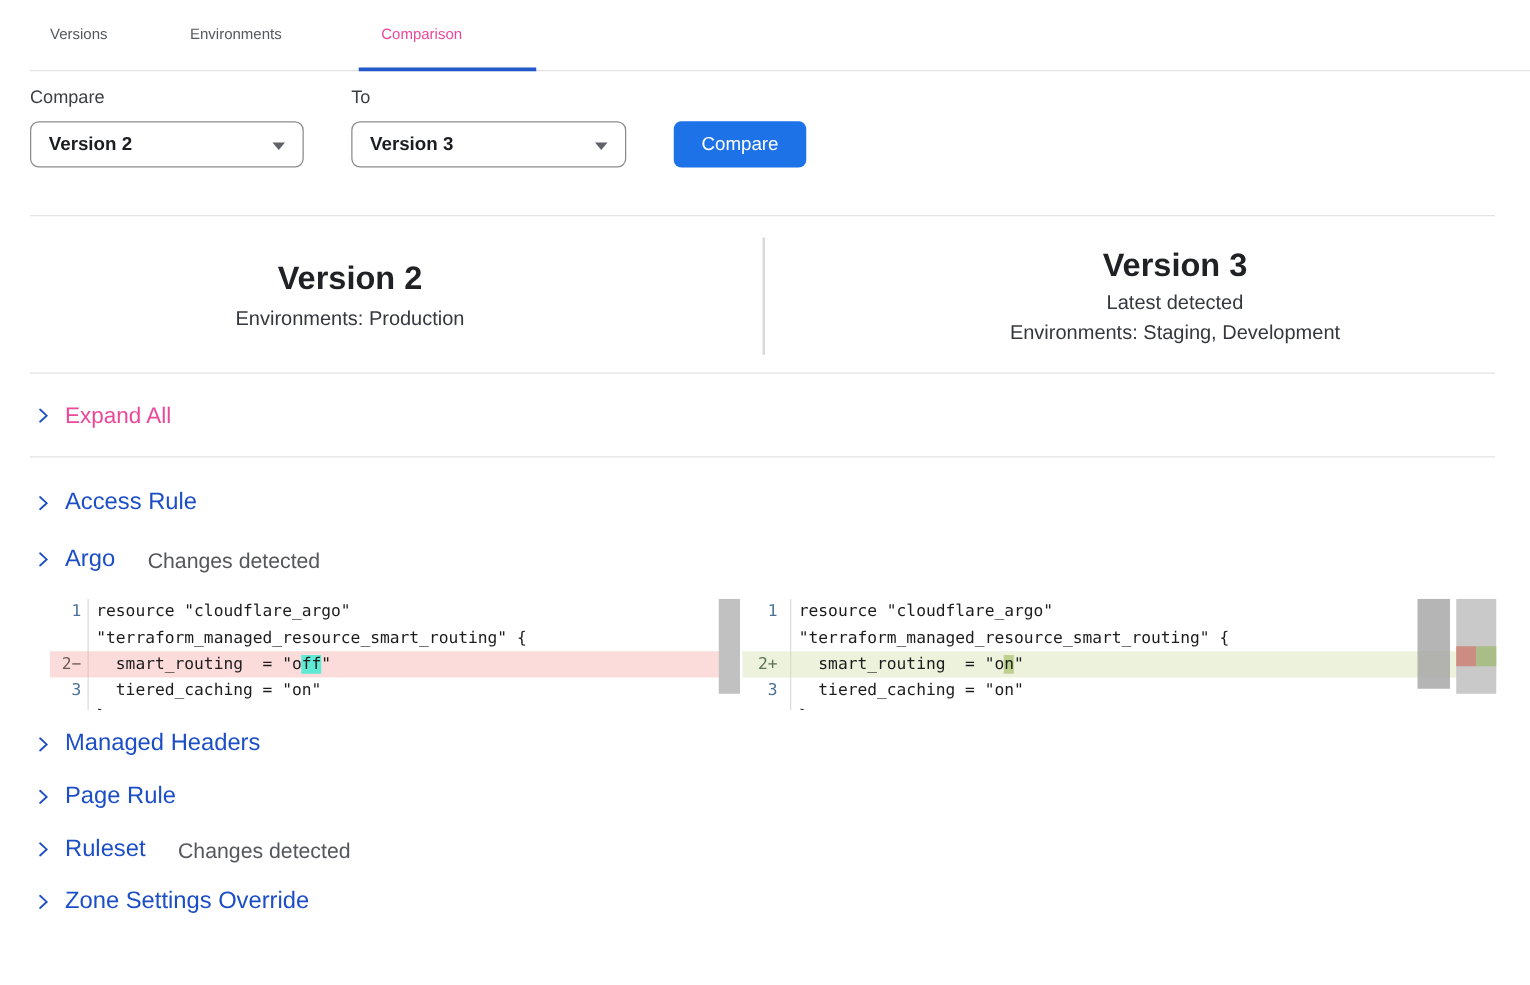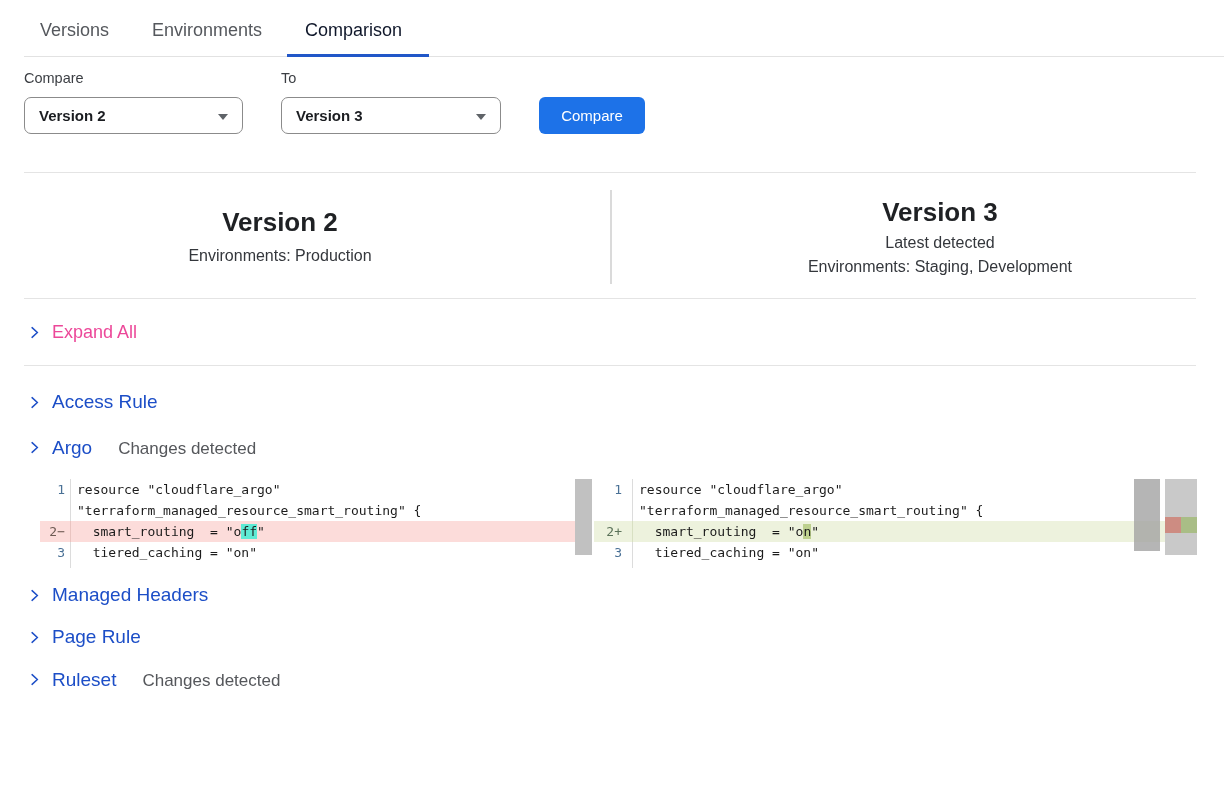"Versions" .tab { font-size: 18px -> 12px }
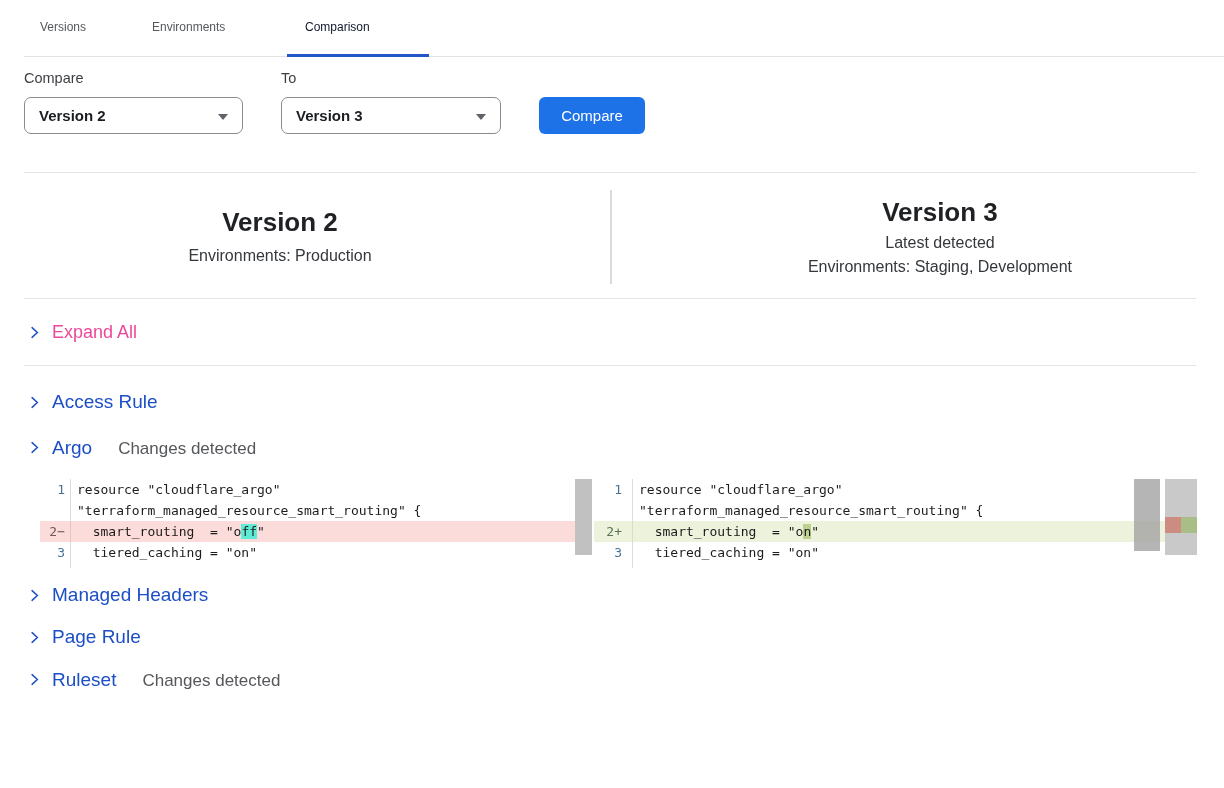"Comparison" .tab.active { color: #0f172a -> #ec4899 }
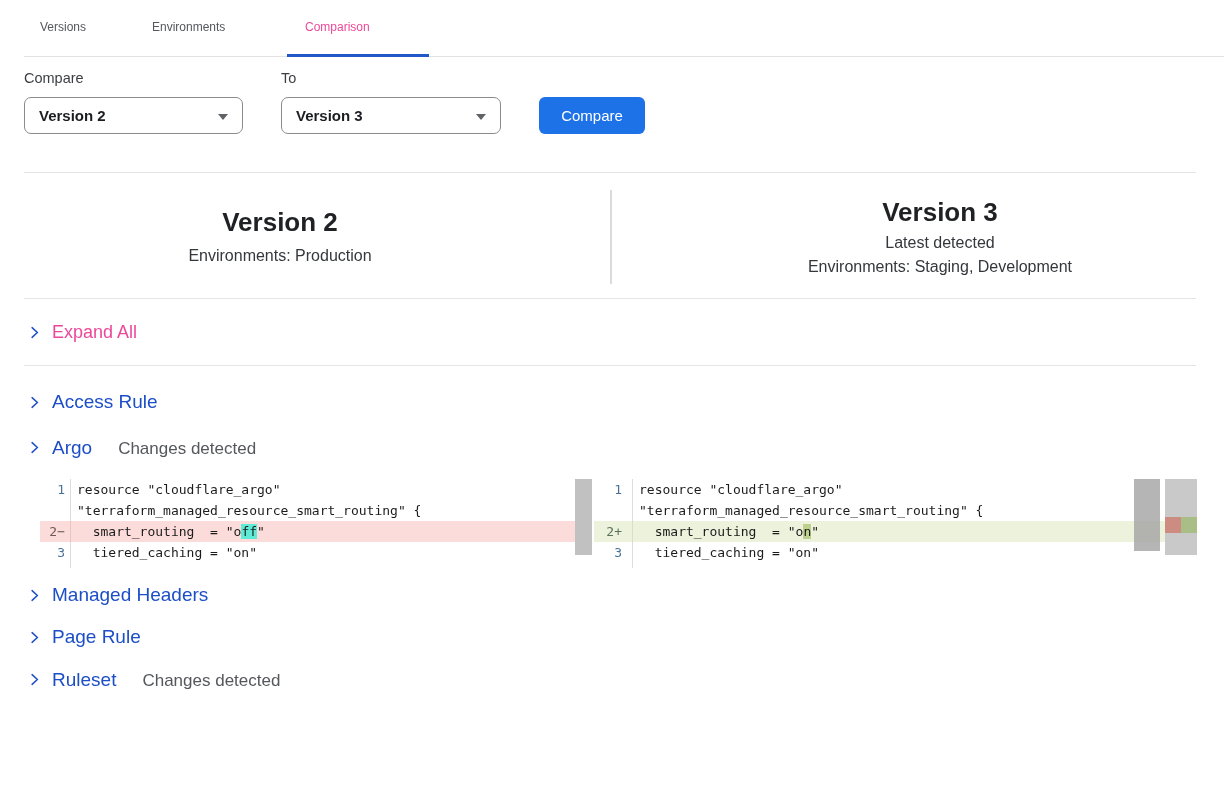"Zone Settings Override" div.link-row { html: none -> <div> <span> <svg> <path></path> </svg> </span> <span>Zone Settings Override</span> </div> }
